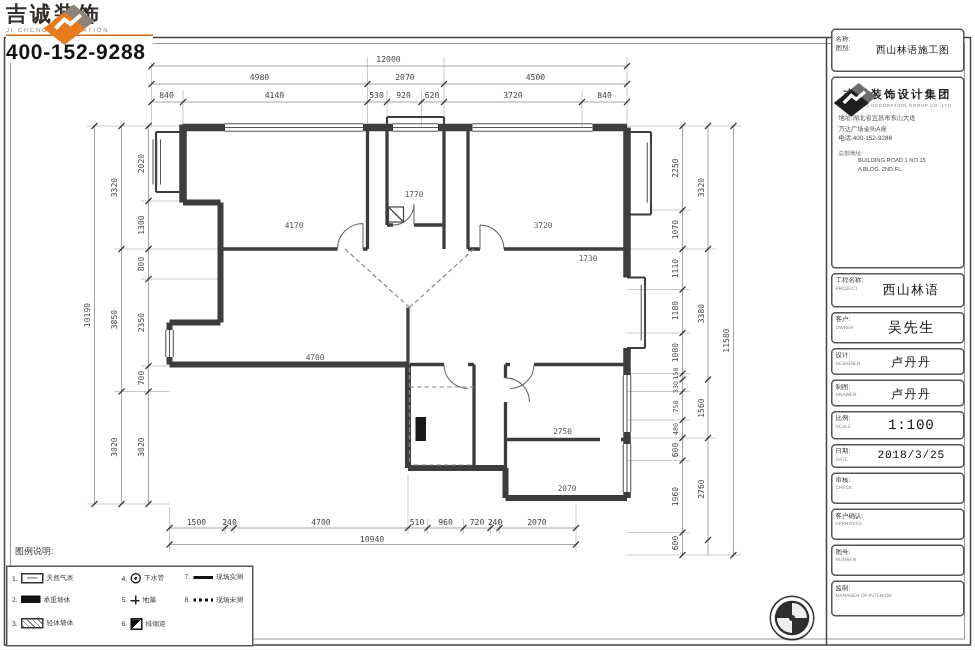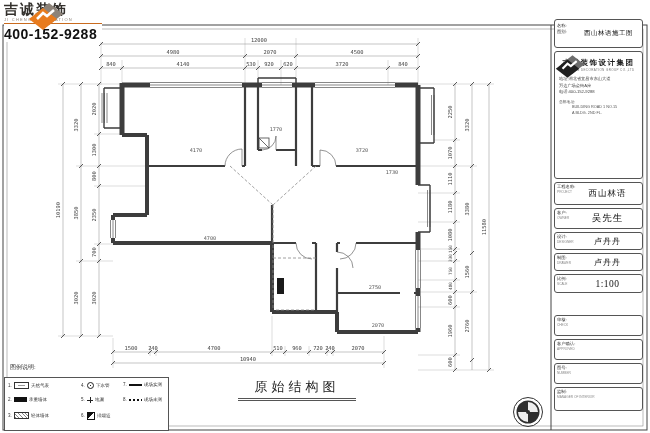"1:100" .v-serif { font-family: Liberation Serif, serif -> Liberation Mono, monospace }
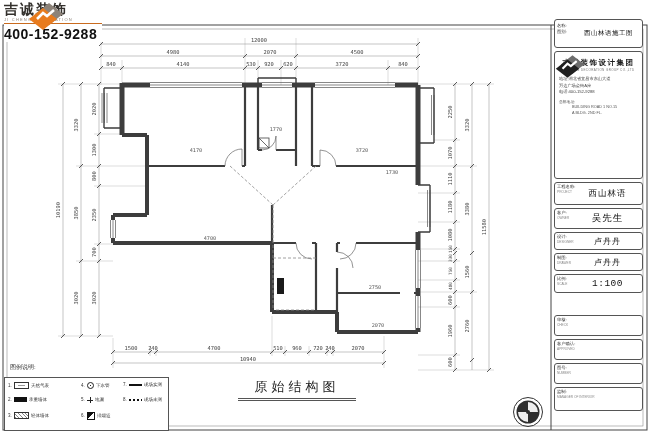"2018/3/25" div.tb { html: none -> <div> <div>日期:</div> <div>DATE</div> <div>2018/3/25</div> </div> }
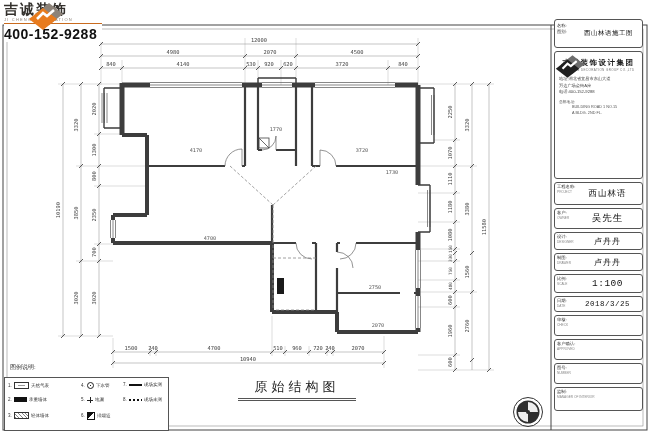"原始结构图" div.ftitle { html: <div>原始结构图</div> -> none }
